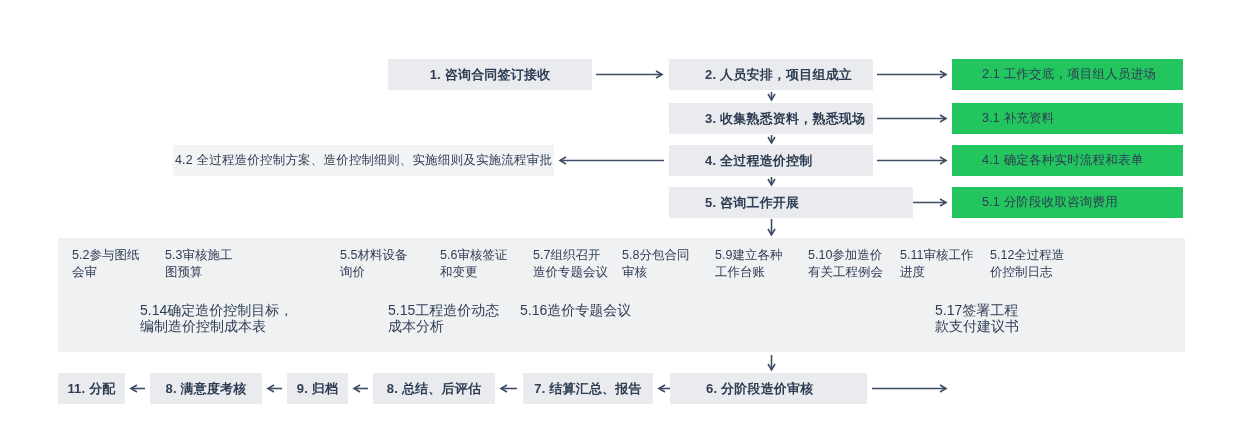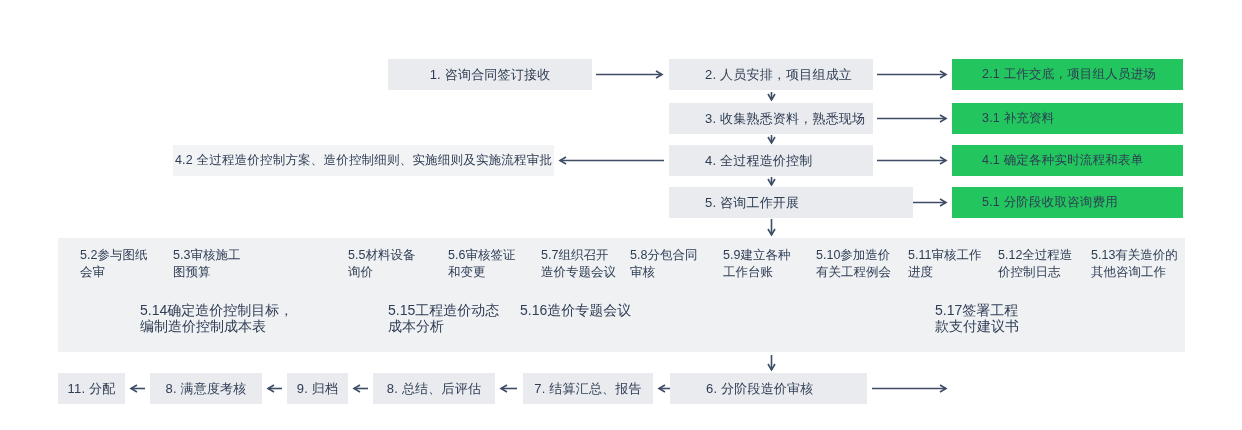"1. 咨询合同签订接收" .node { font-weight: 400 -> 700 }
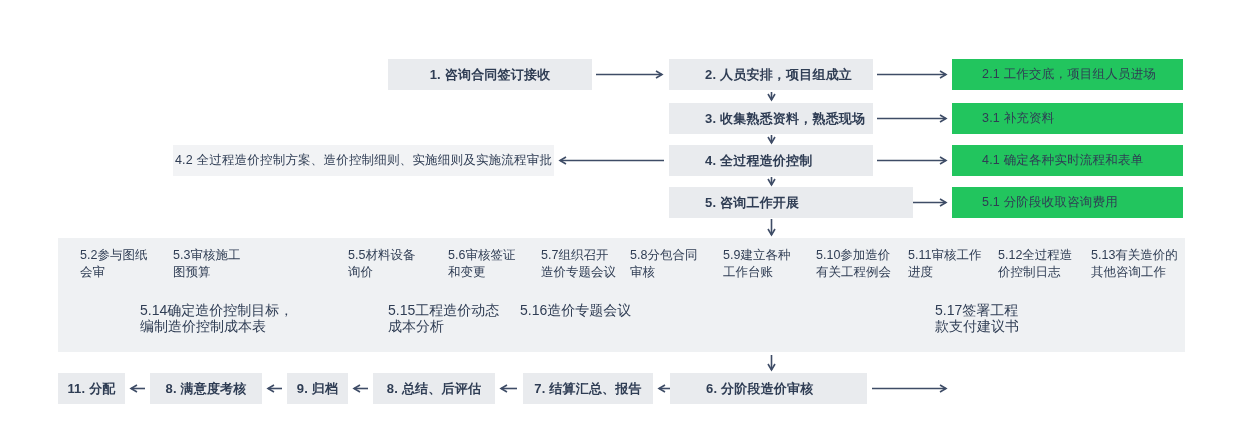"5.2参与图纸" .band-item { margin-left: 8px -> none }
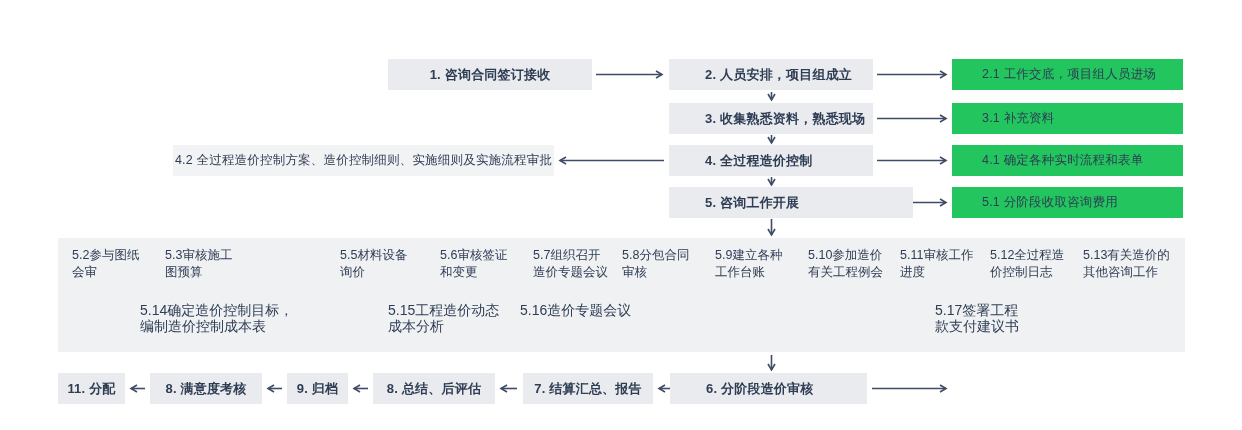"5.13有关造价的" div.band-item { html: <div>5.13有关造价的 其他咨询工作</div> -> none }
